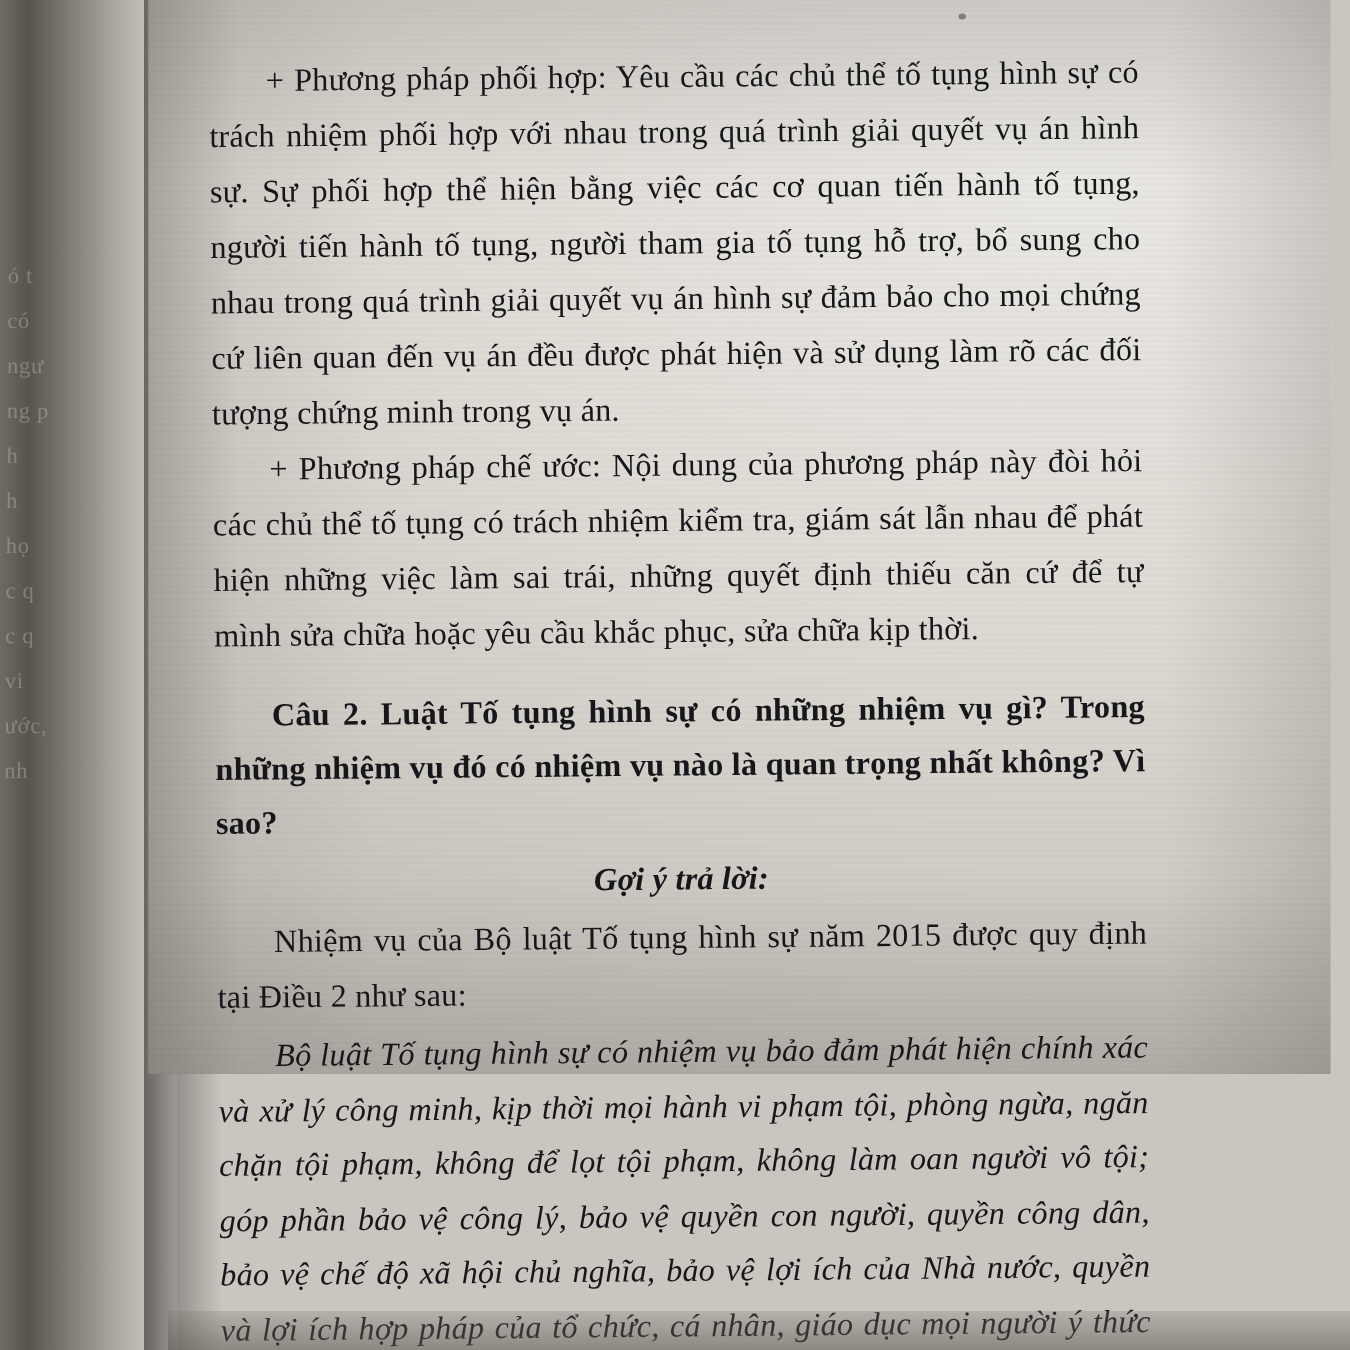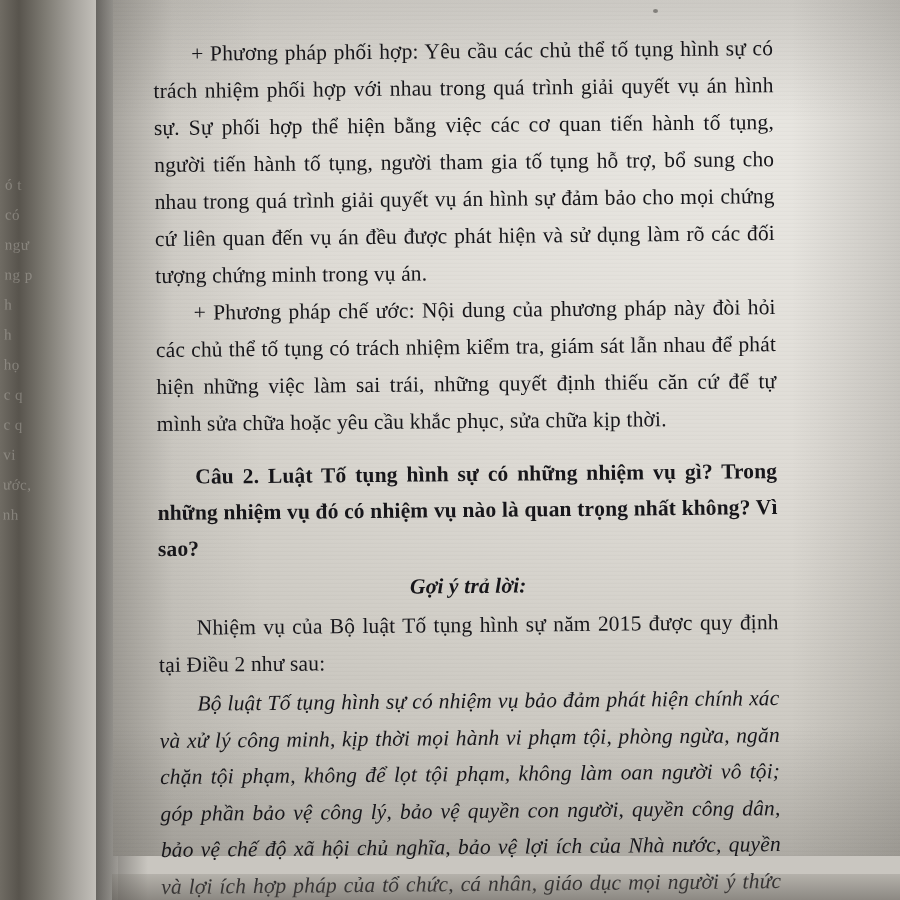"+ Phương pháp phối hợp:" .page { height: 856px -> 716px; left: 113px -> 99px }
